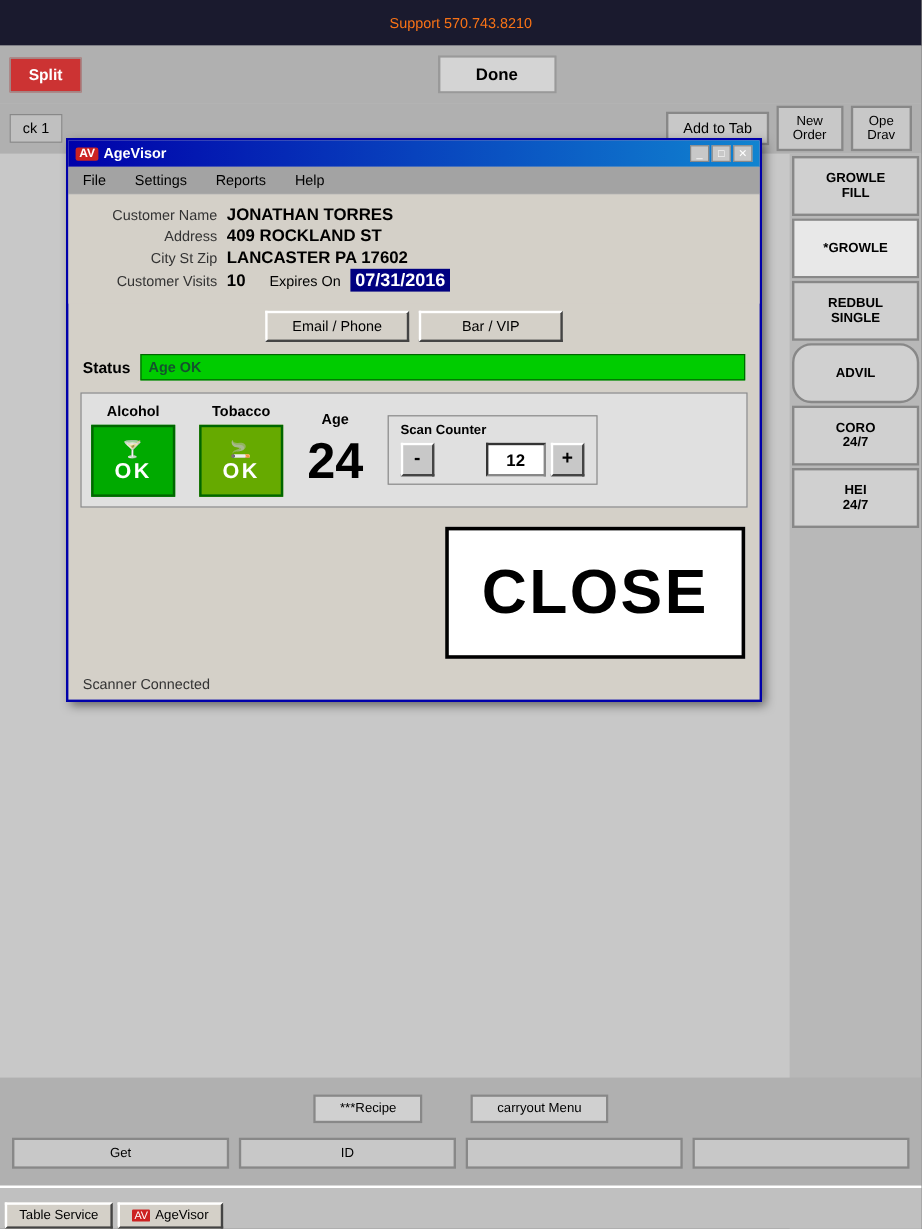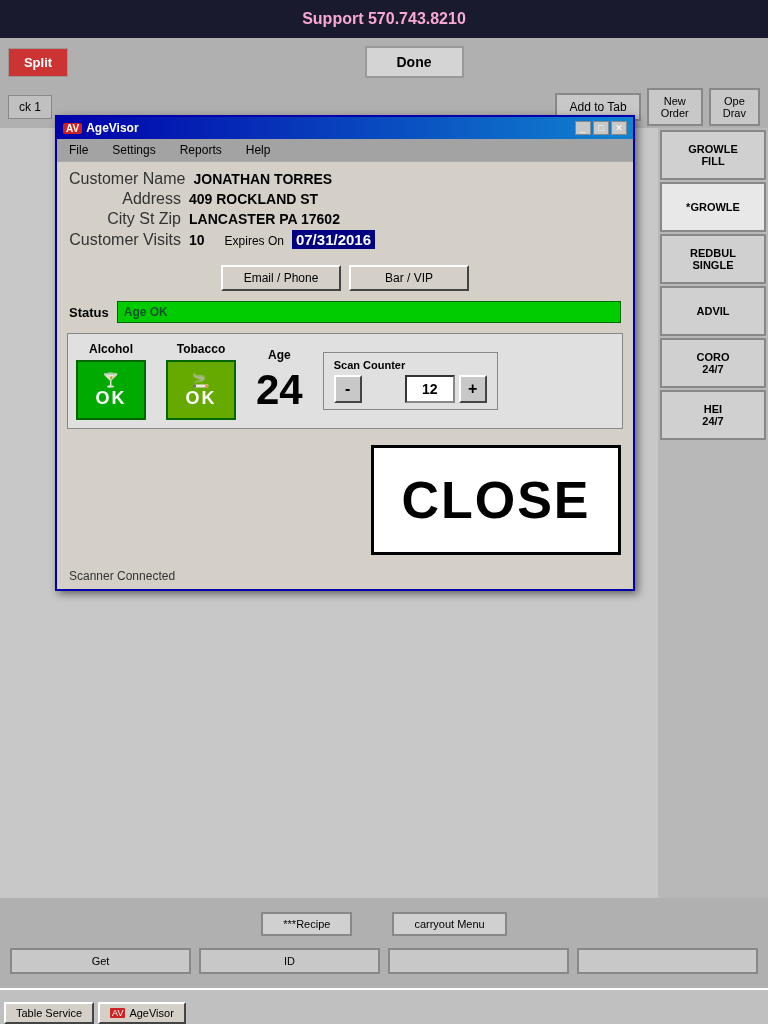"Support 570.743.8210" span { color: #f9a8d4 -> #f97316; font-size: 16px -> 12px; font-weight: bold -> normal }
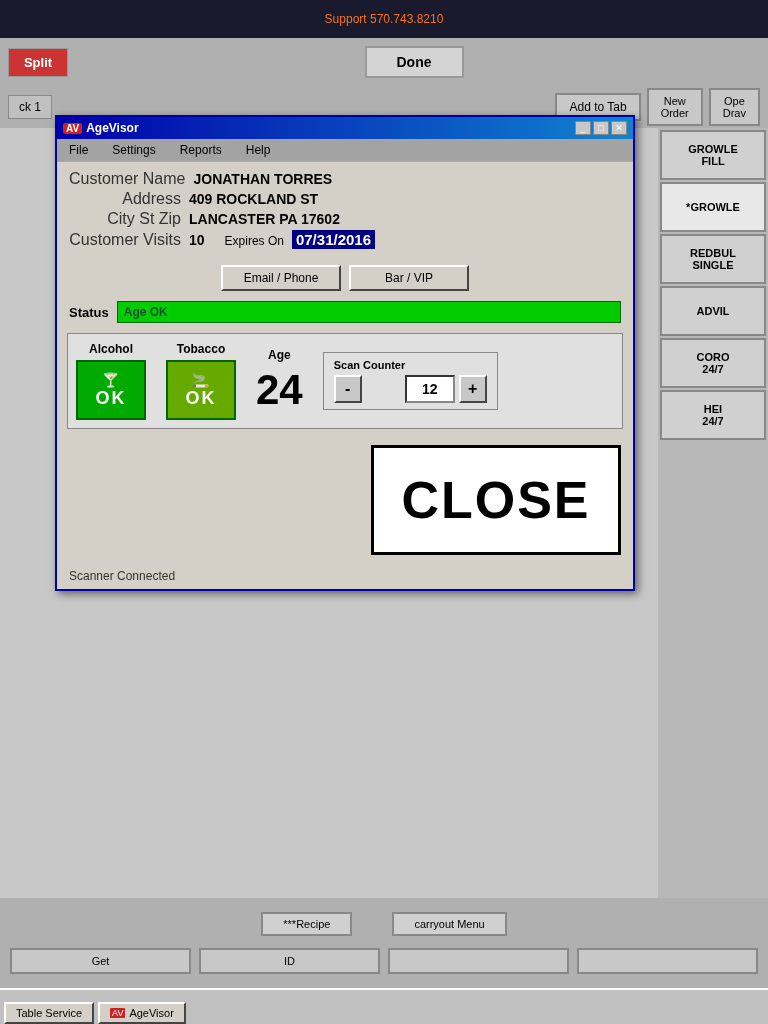"Customer Name" .info-label { font-size: 16px -> 12px }
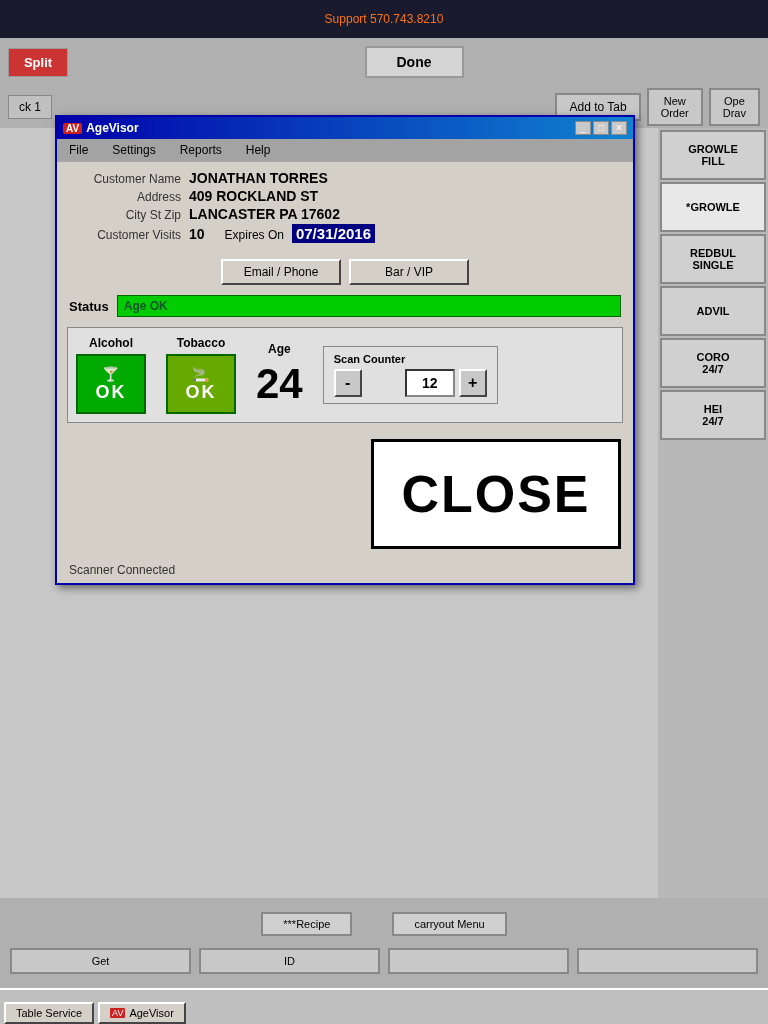"ADVIL" div.sidebar-btn { border-radius: none -> 16px }
